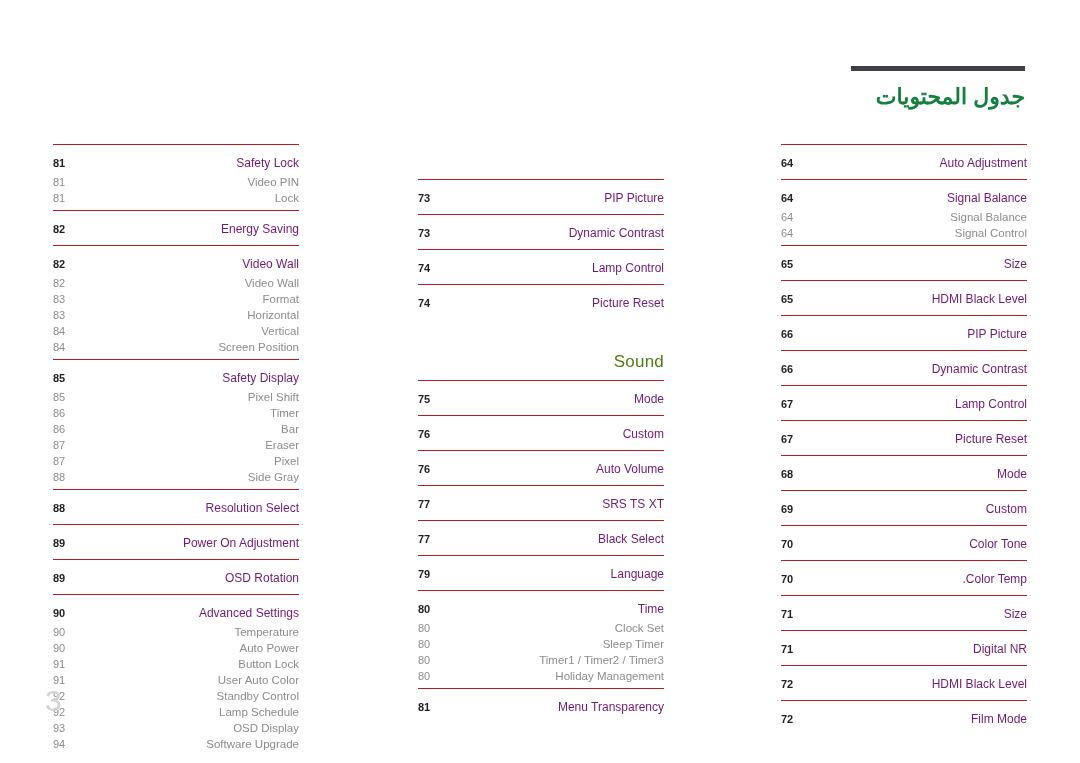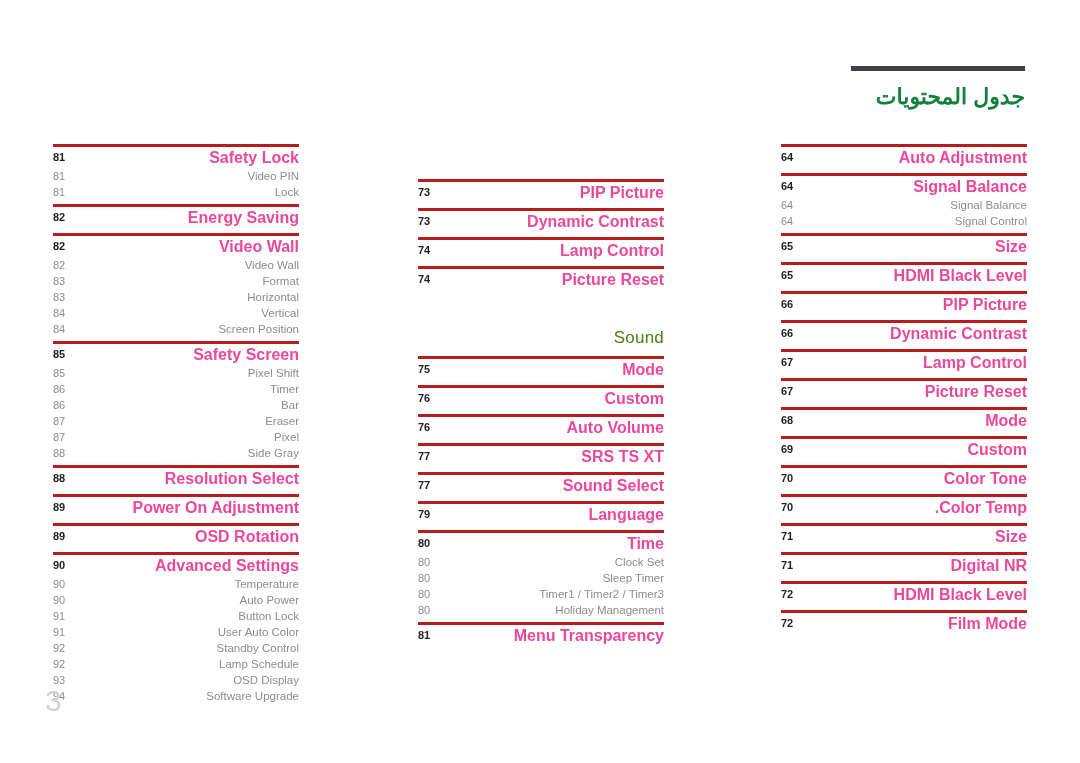"81" .group { border-top: 3px solid #b91c1c -> 1px solid #b91c1c; padding-top: 0 -> 8px }
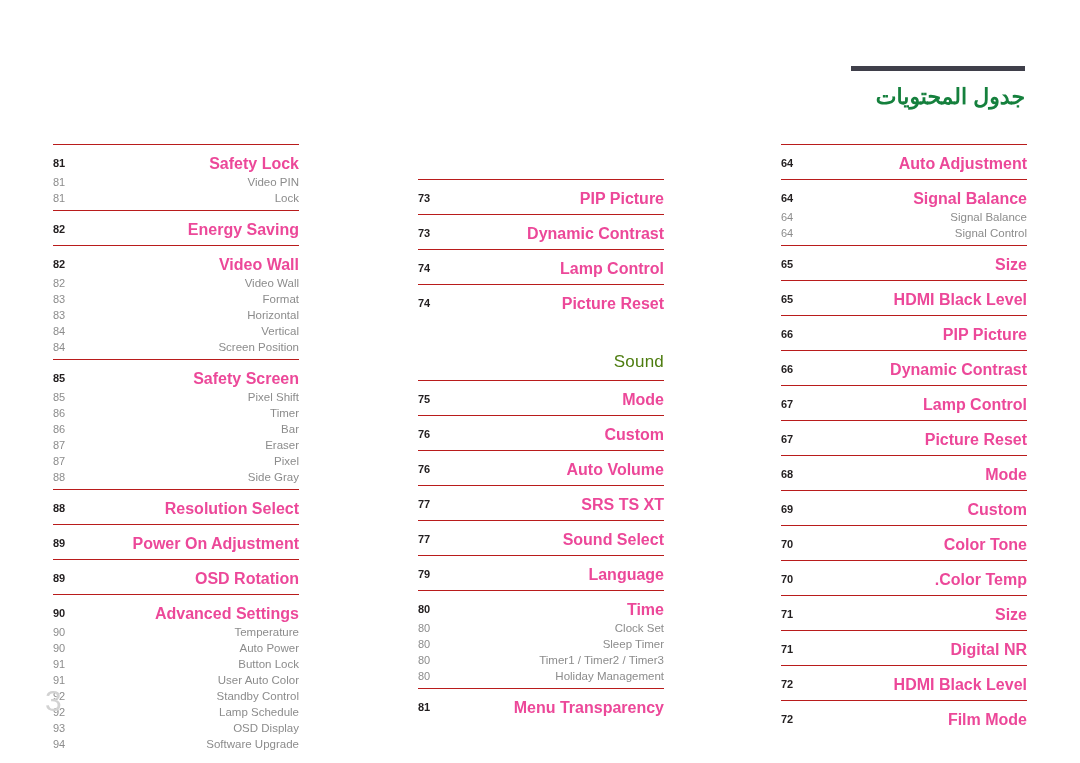"Safety Lock" .row.main .entry { color: #ec4899 -> #701a75; font-size: 16px -> 12px; font-weight: 700 -> 400 }
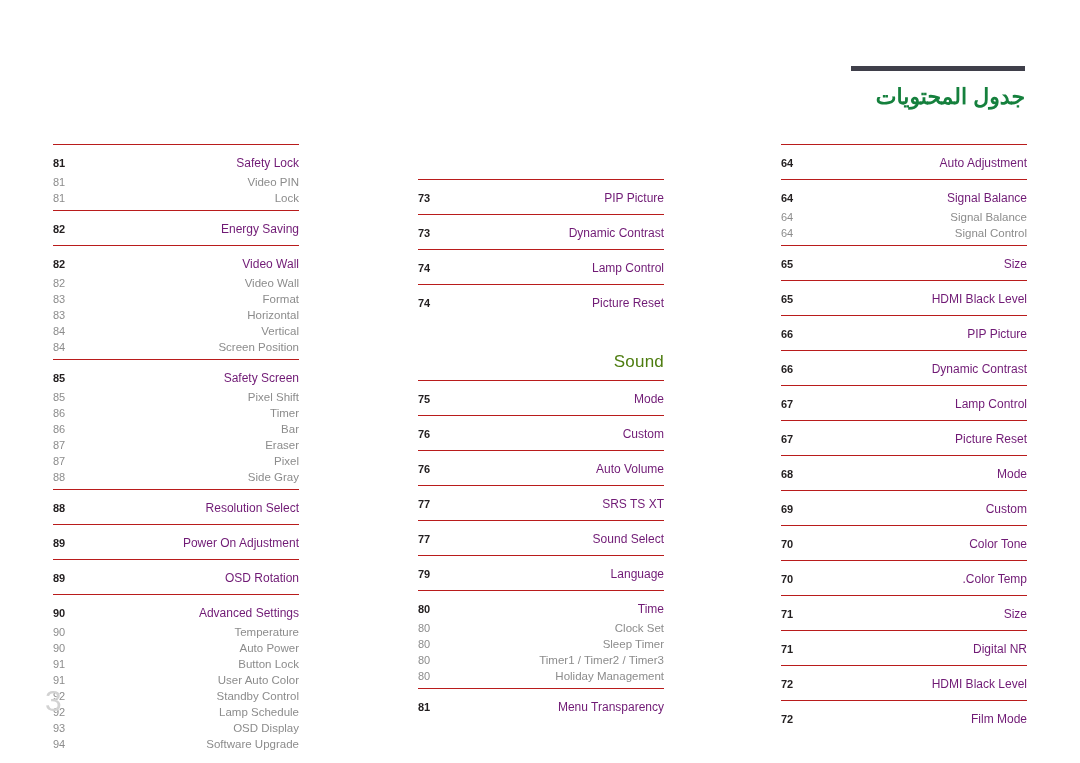"Safety Screen" span.entry { text: Screen -> Display }
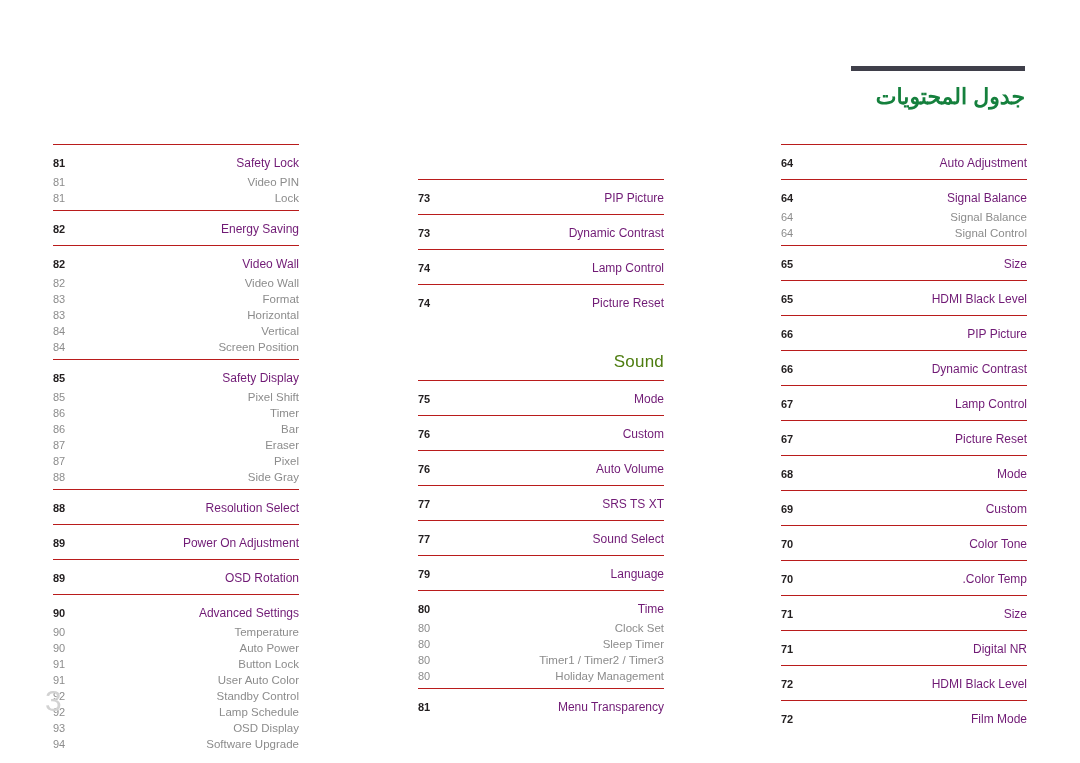"Sound Select" span.entry { text: Sound -> Black }
